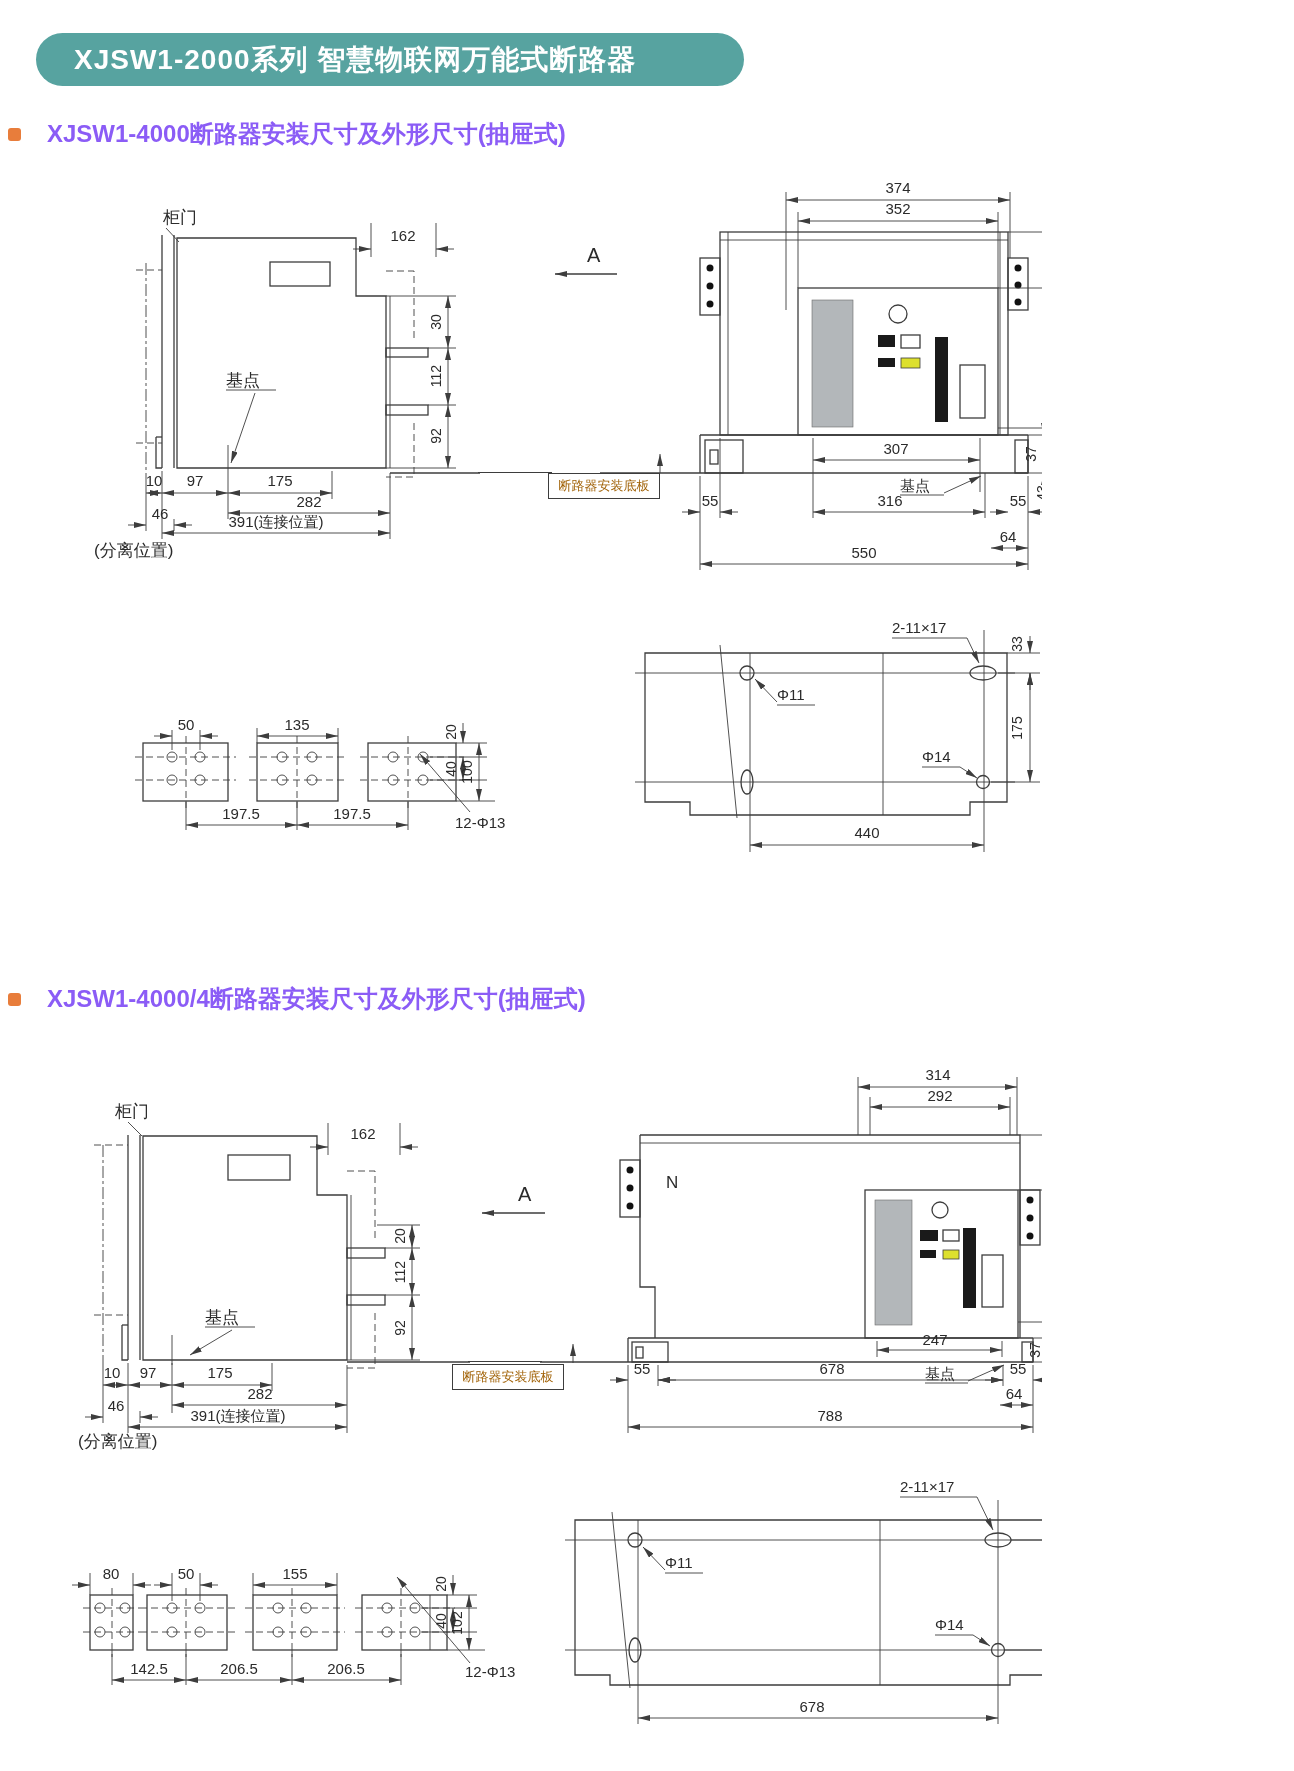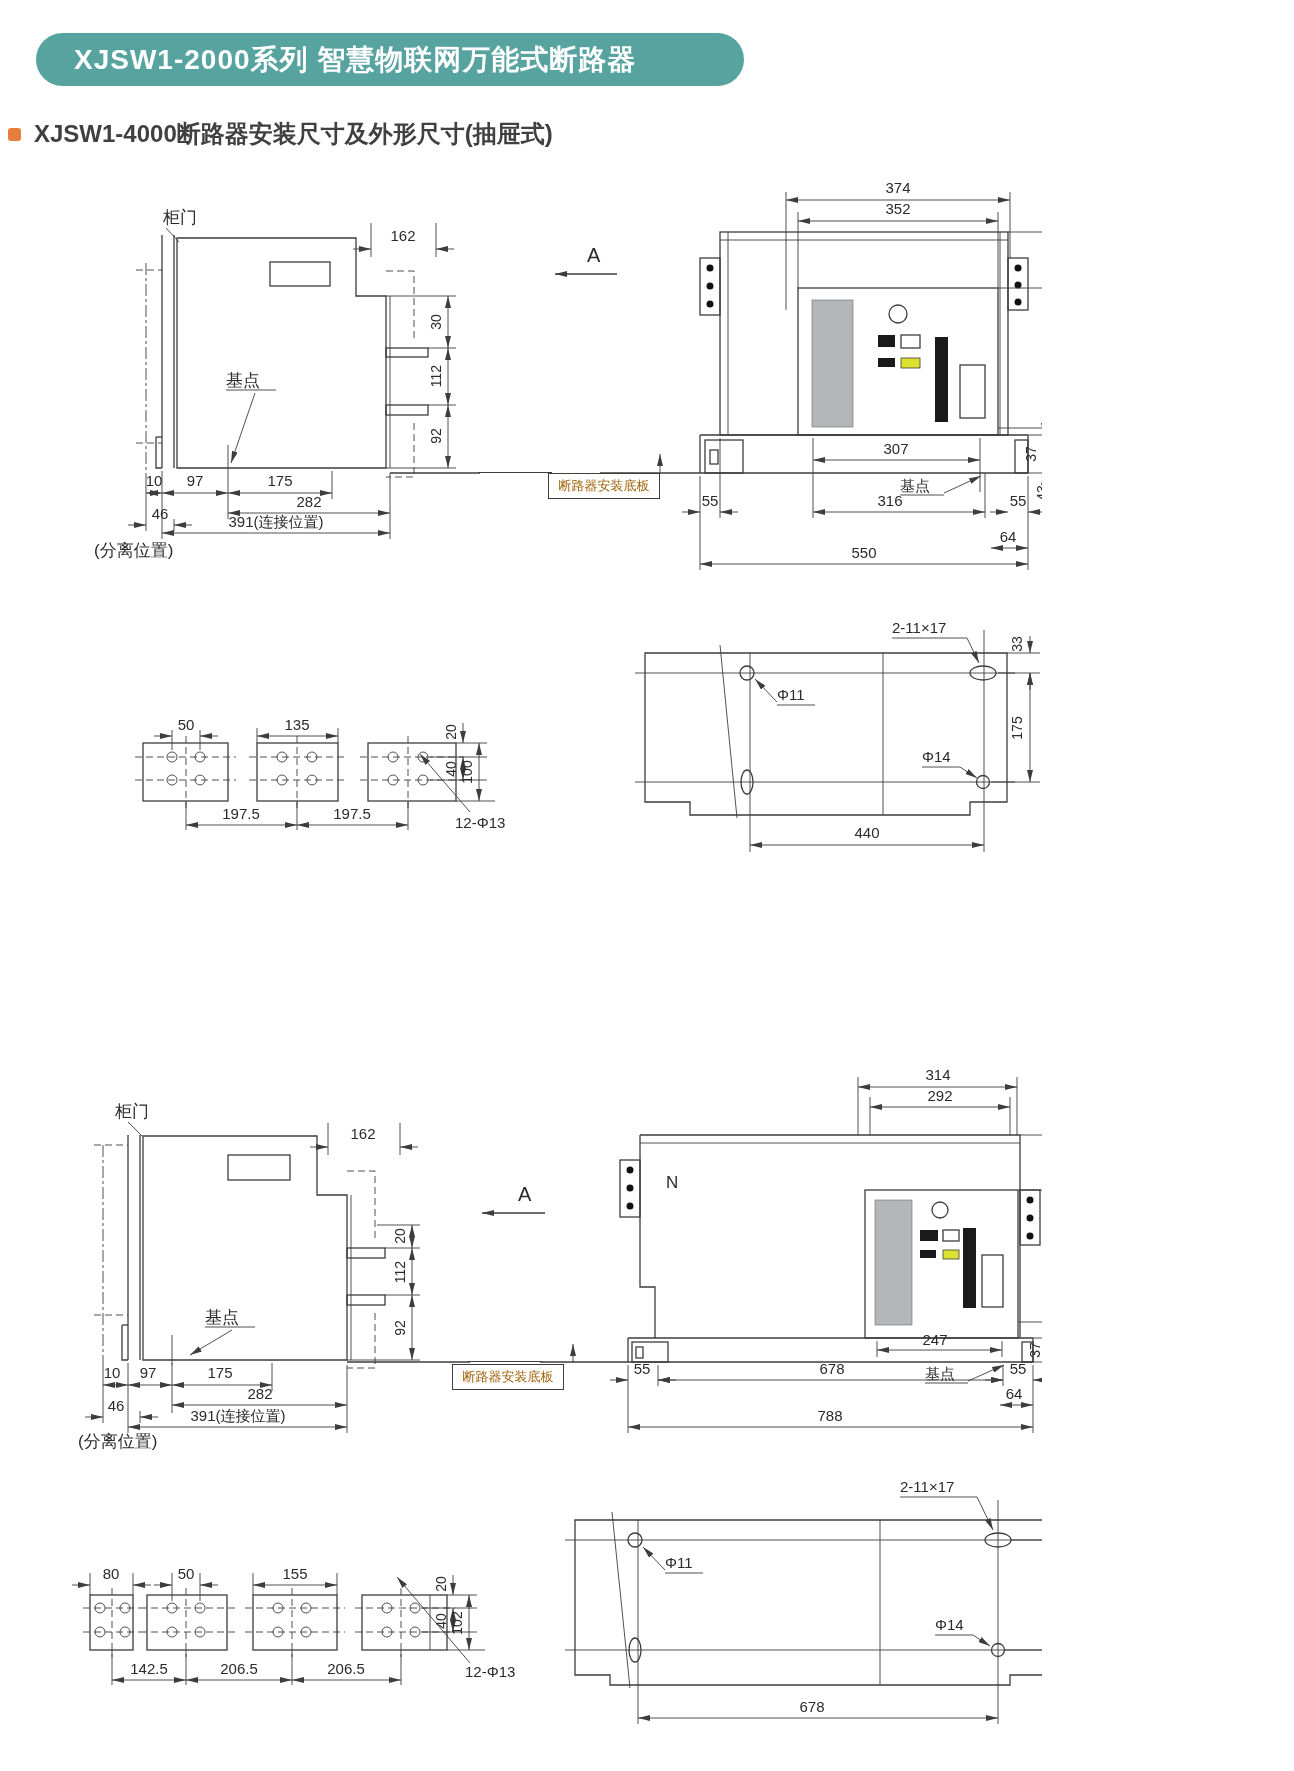"XJSW1-4000断路器安装尺寸及外形尺寸(抽屉式)" .sec-head { color: #404040 -> #8b5cf6; gap: 13px -> 26px }
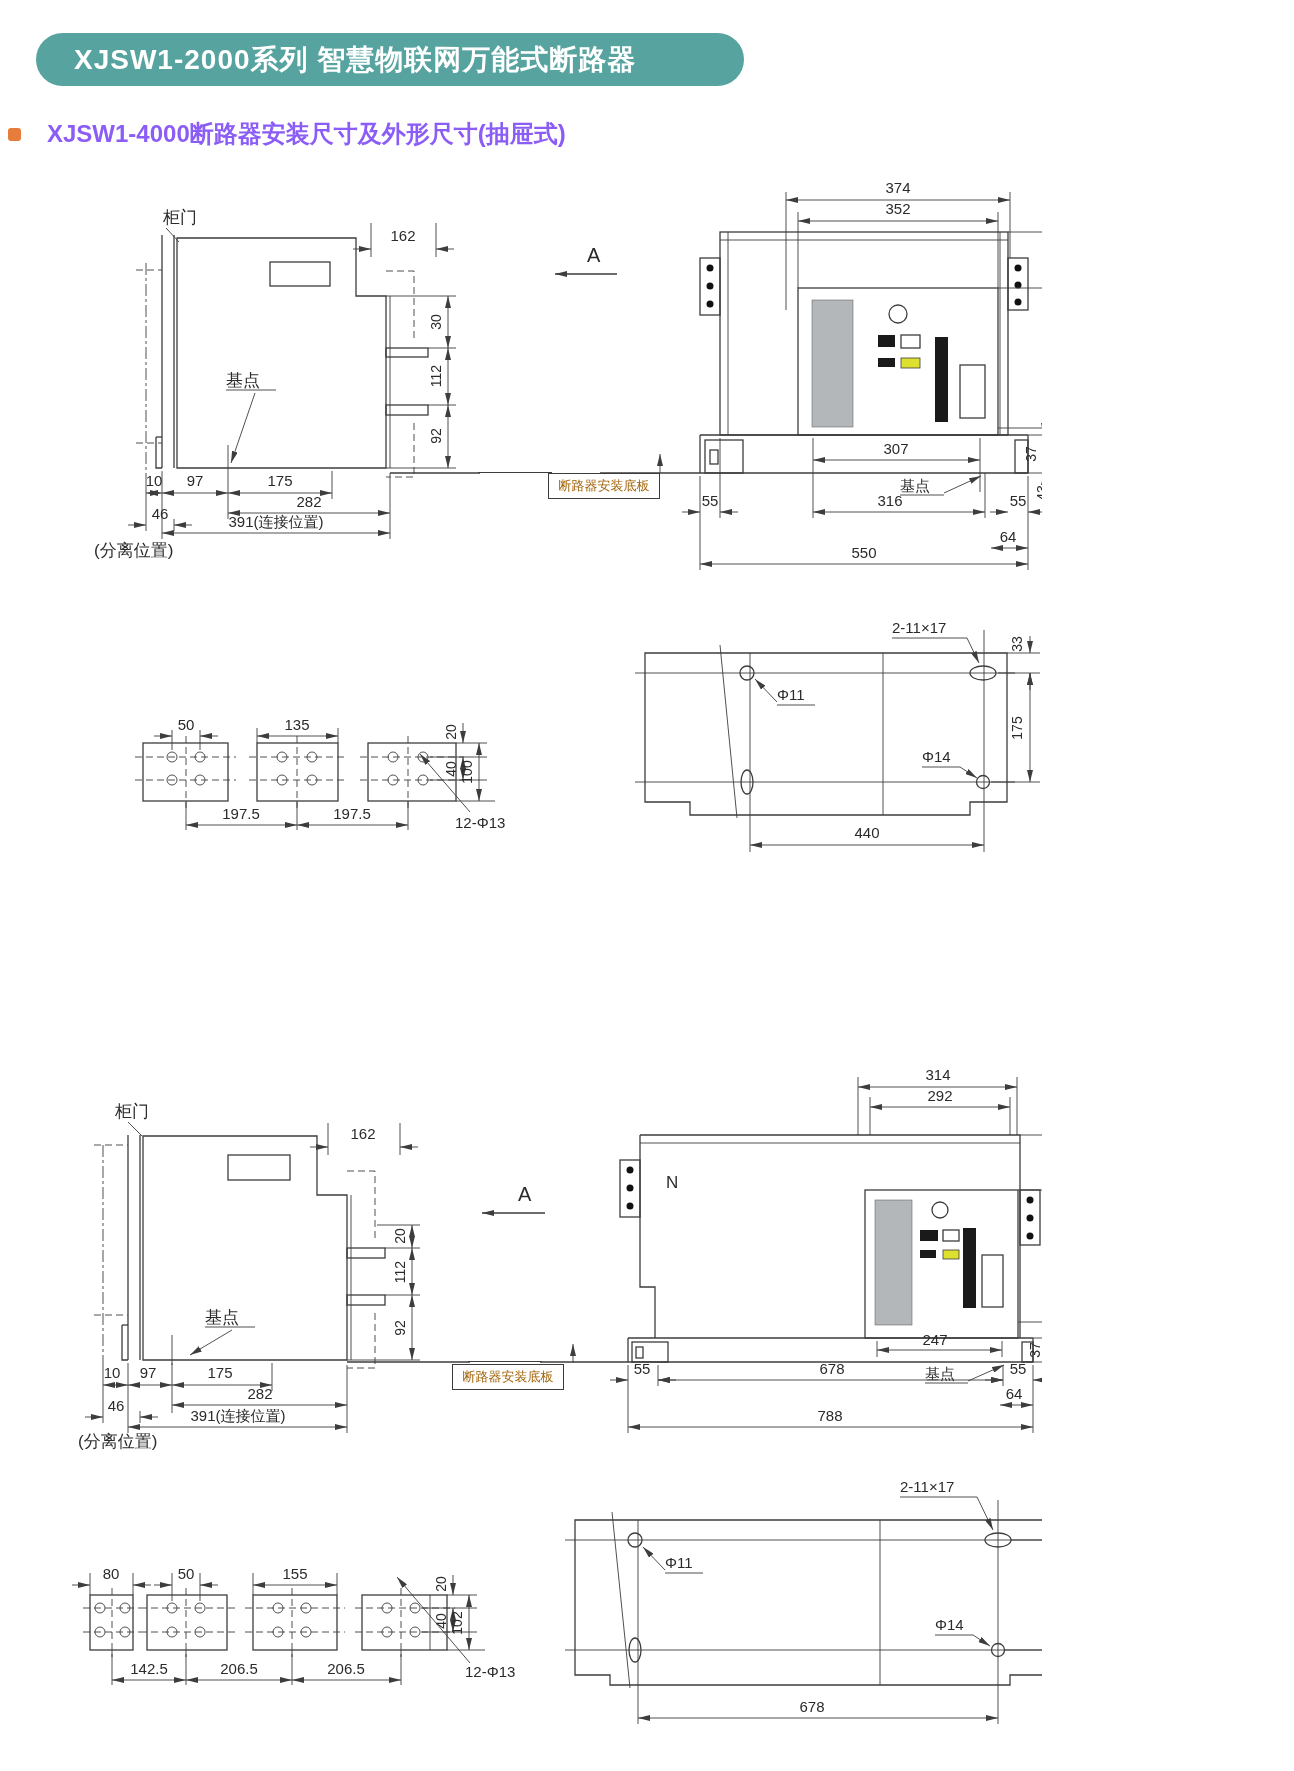"XJSW1-4000/4断路器安装尺寸及外形尺寸(抽屉式)" div.sec-head { html: none -> <div> <span></span> <span>XJSW1-4000/4断路器安装尺寸及外形尺寸(抽屉式)</span> </div> }
